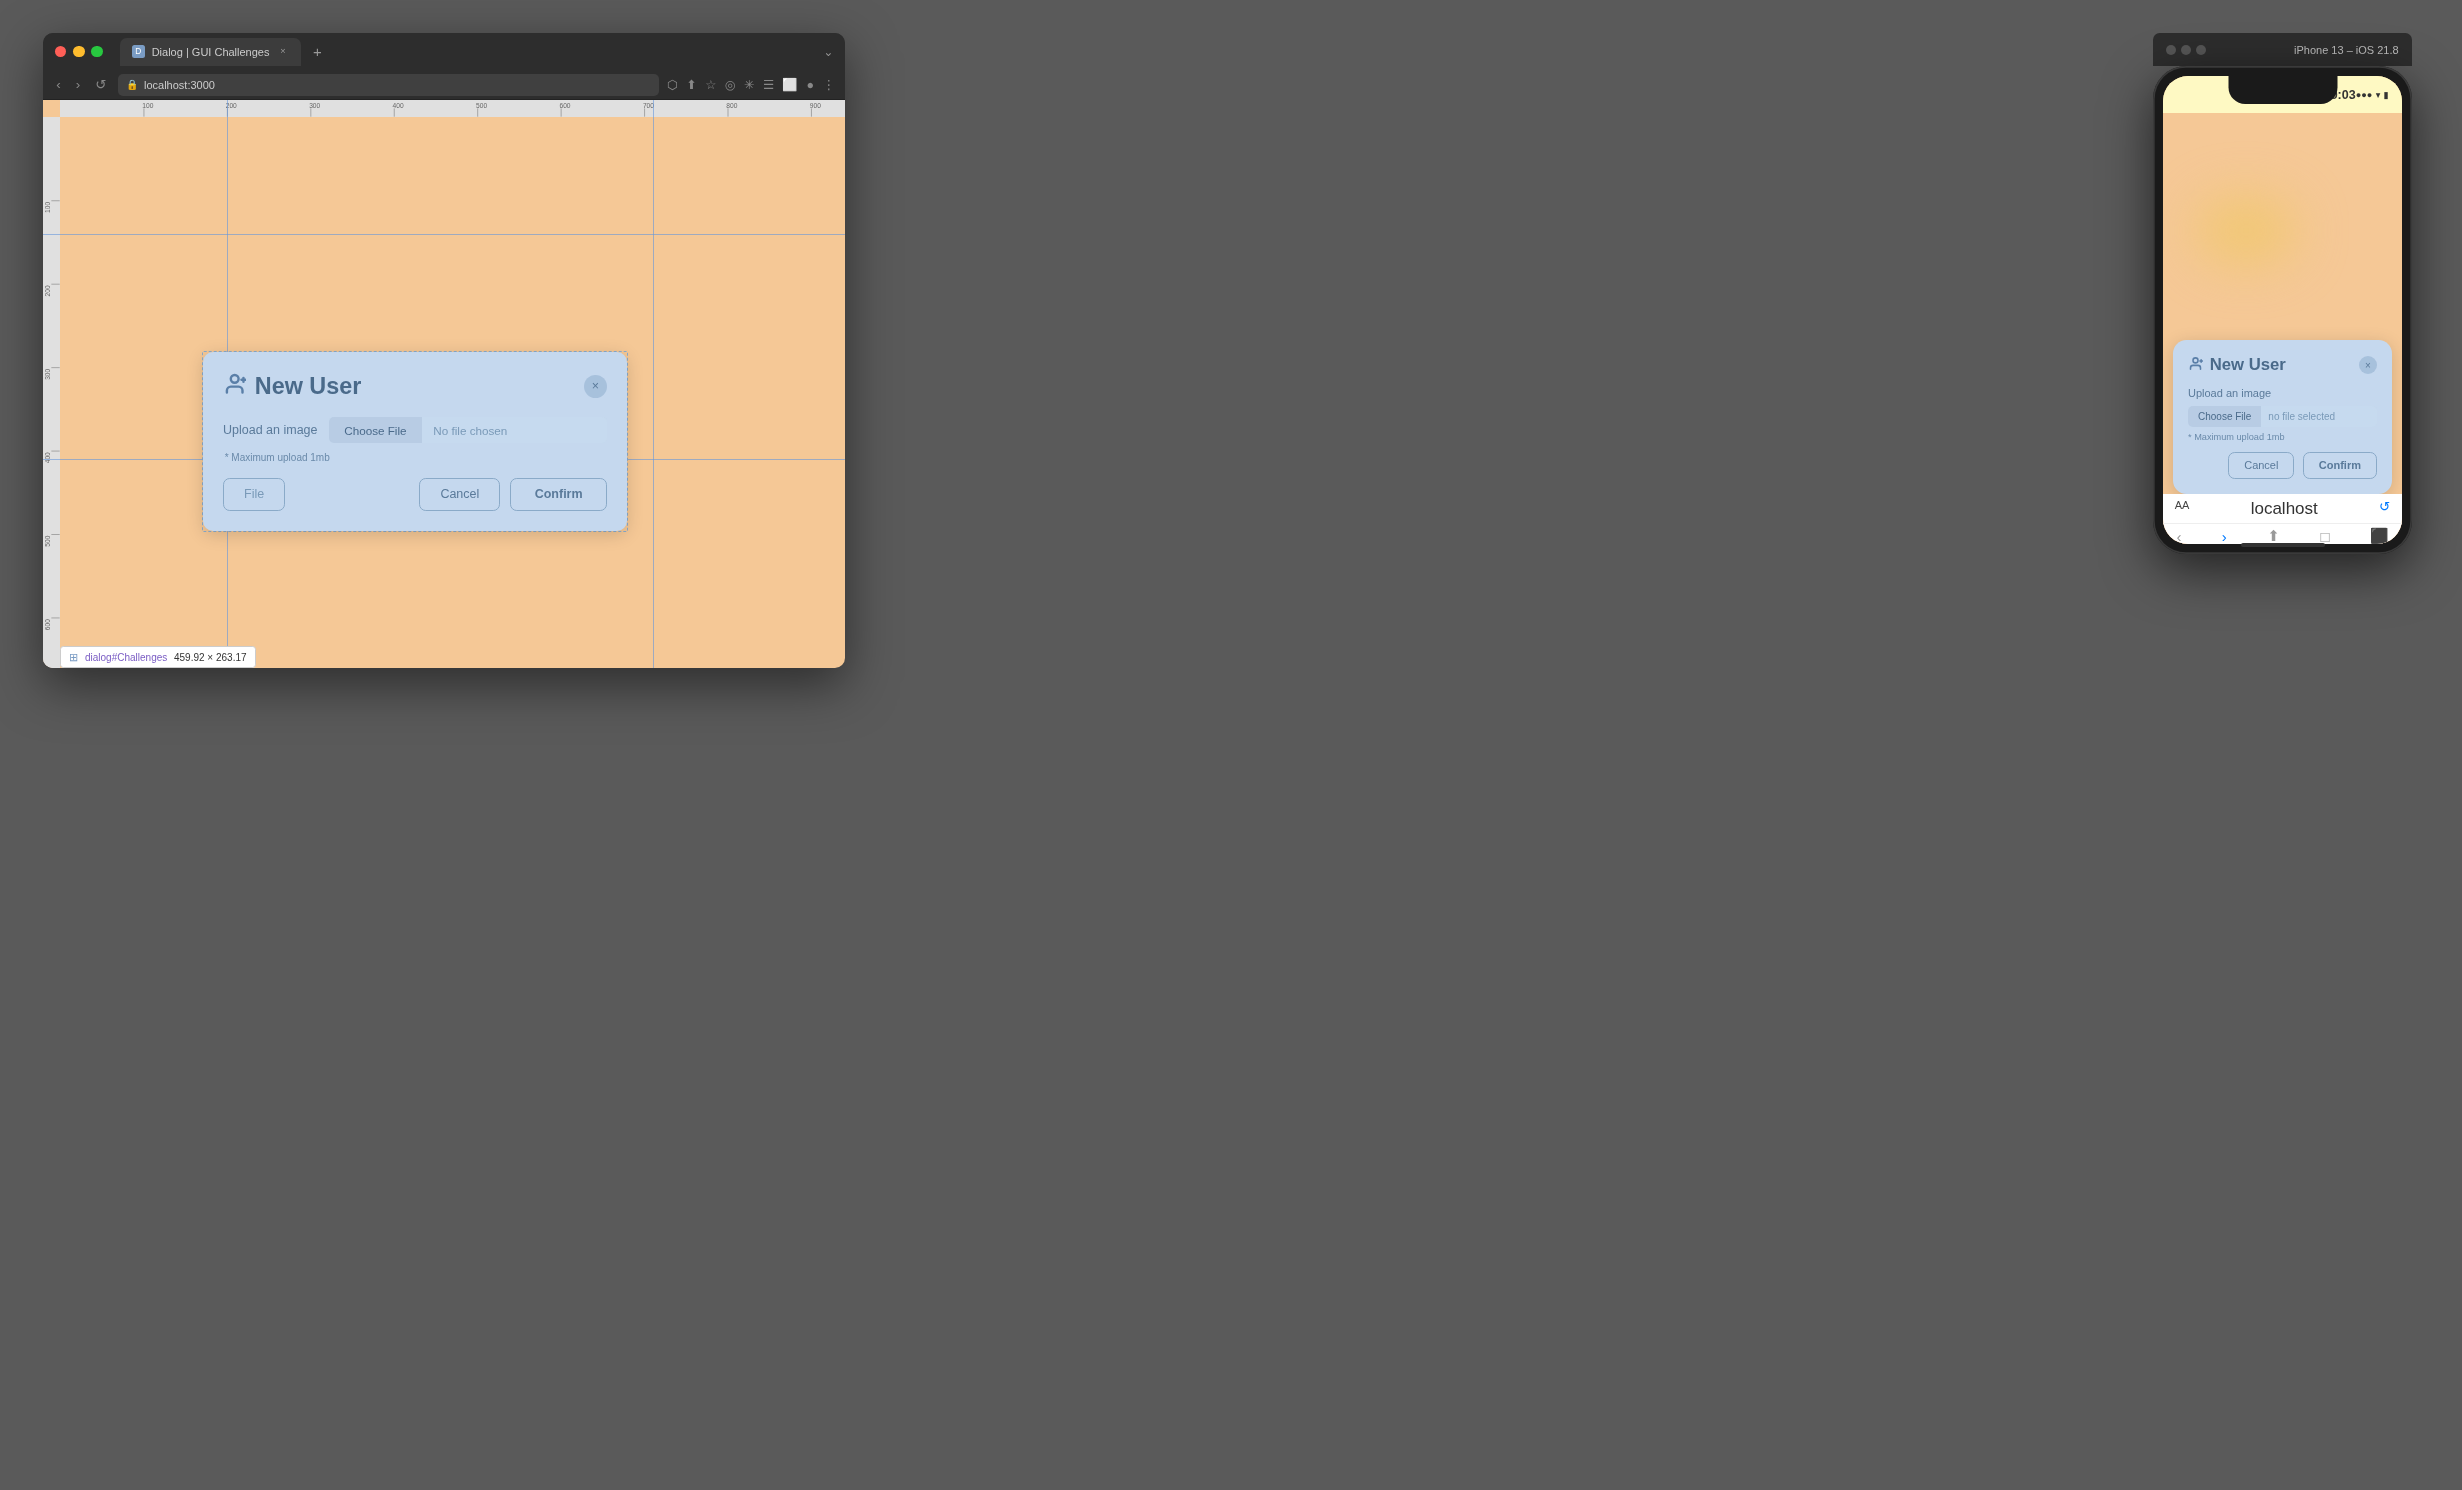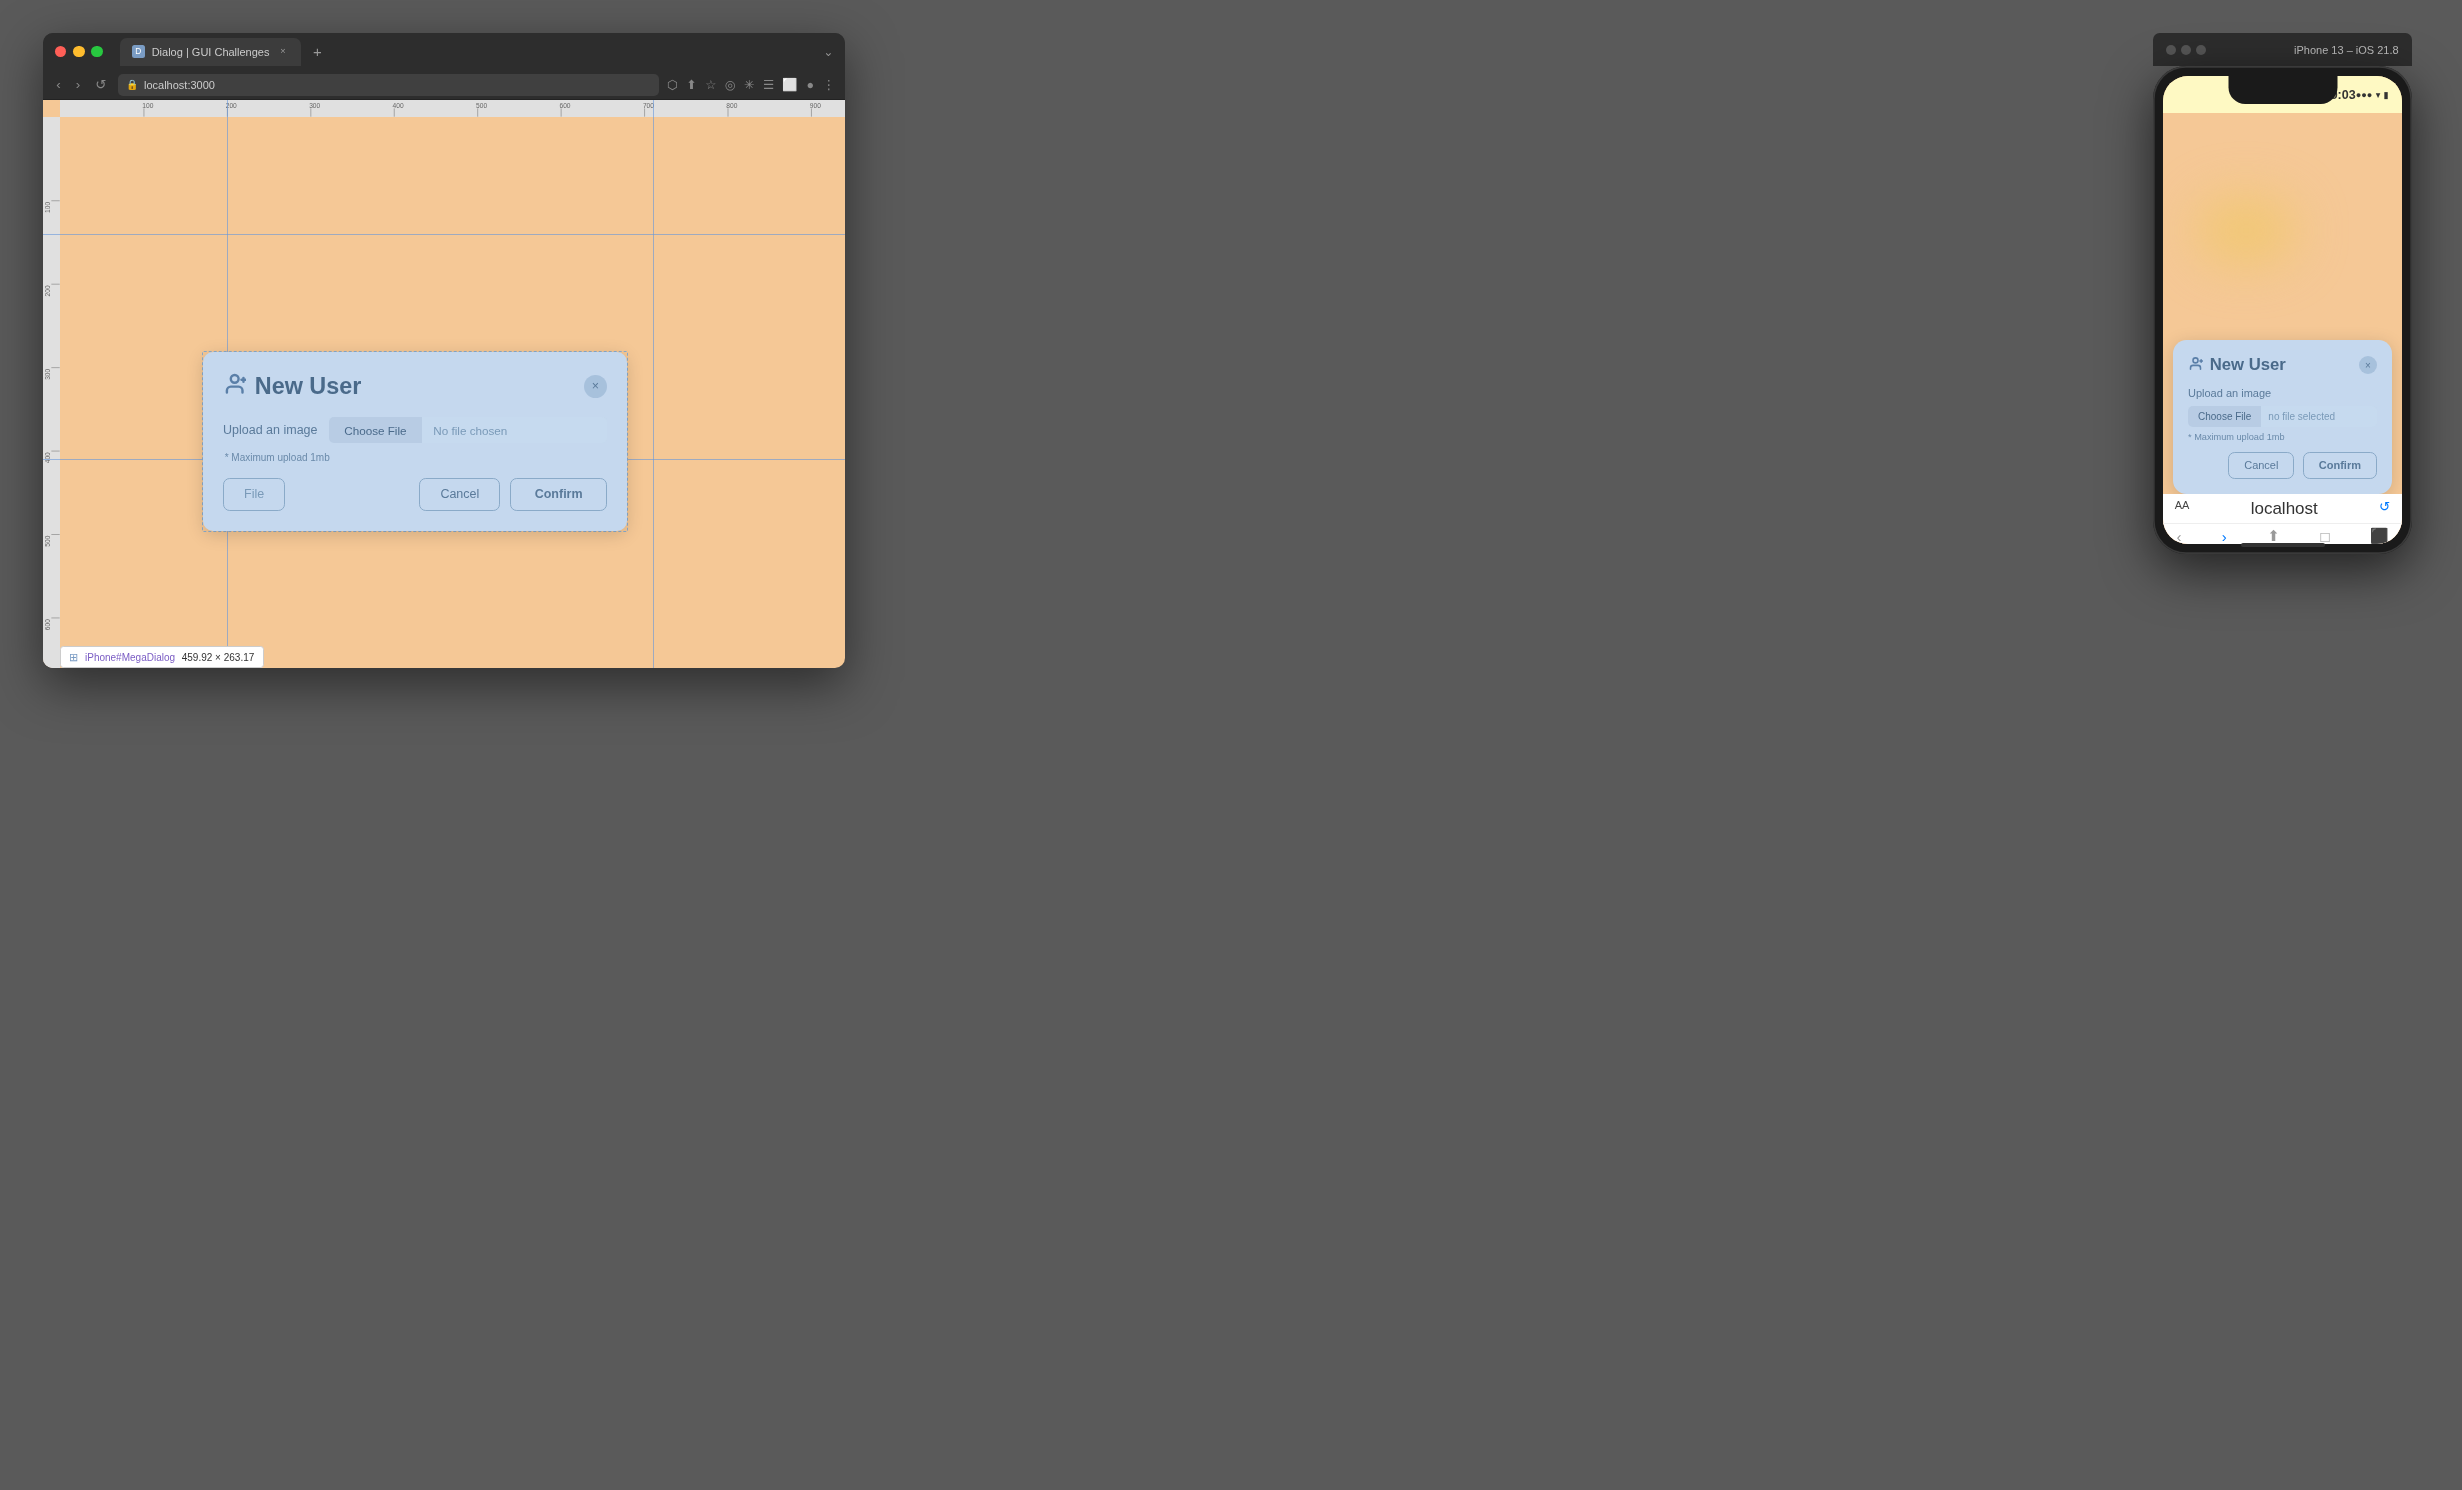"iPhone#MegaDialog" span.info-id { text: iPhone#MegaDialog -> dialog#Challenges }
